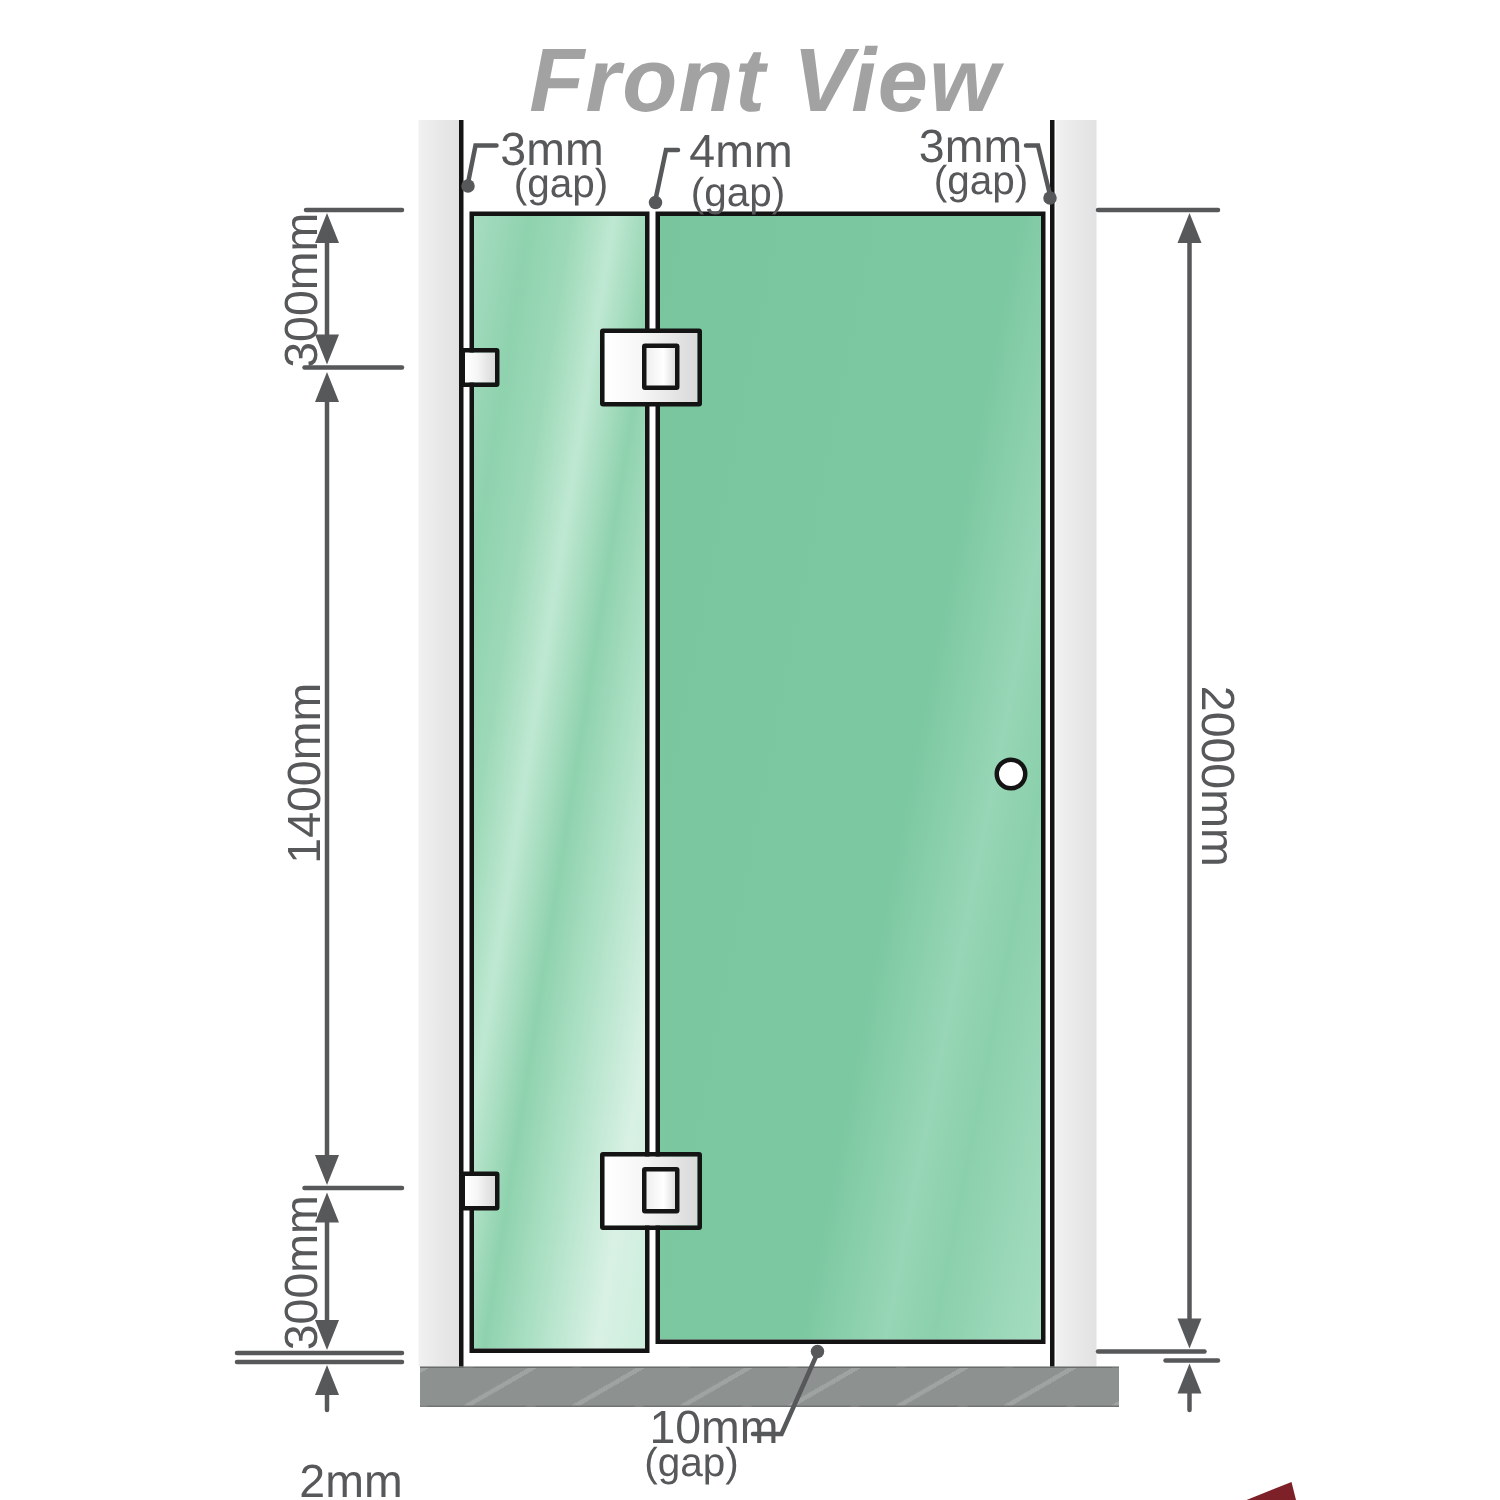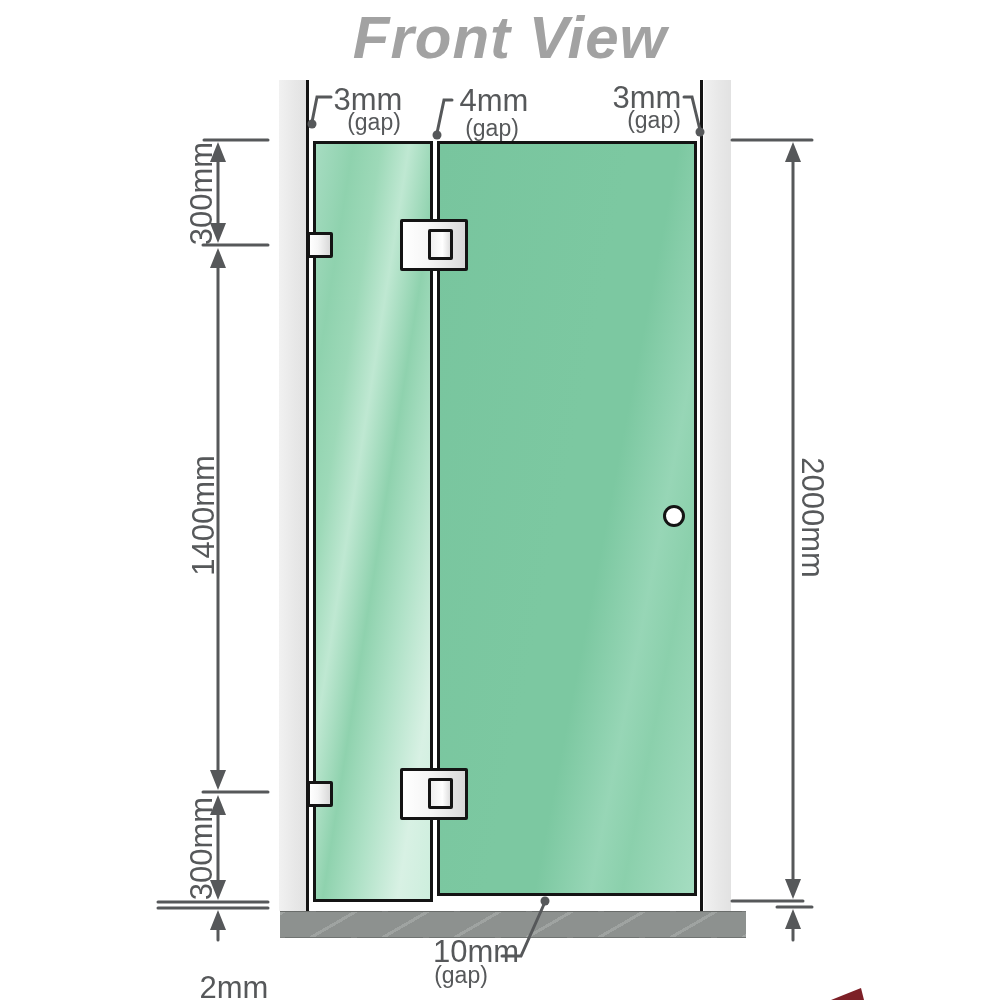"Front View" .title { top: 8px -> 24px }
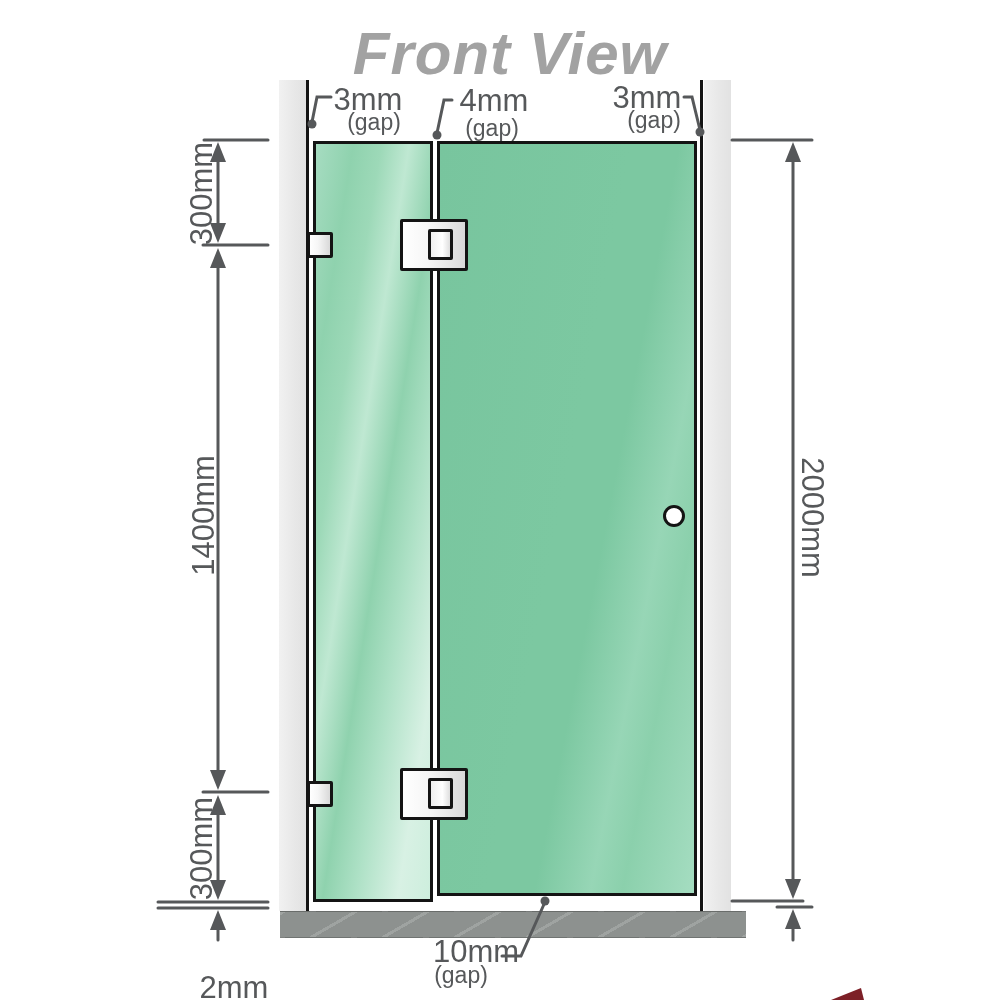"(gap)" .gap-sub { font-size: 23px -> 27px }
